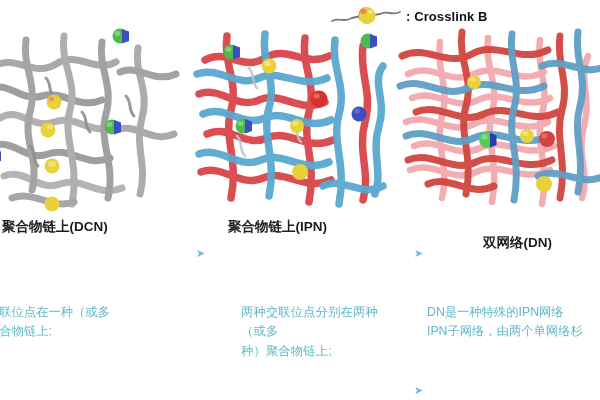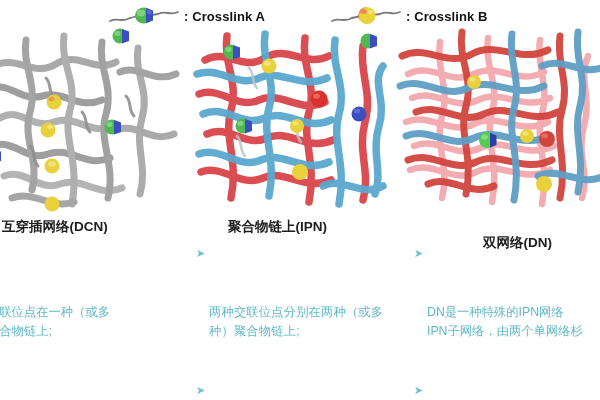": Crosslink A" div.legend-item { html: <div> <svg> <path></path> <path></path> <path></path> <path></path> <ellipse></ellipse> <ellipse></ellipse> <path></path> <path></path> </svg> <span>: Crosslink A</span> </div> -> none }
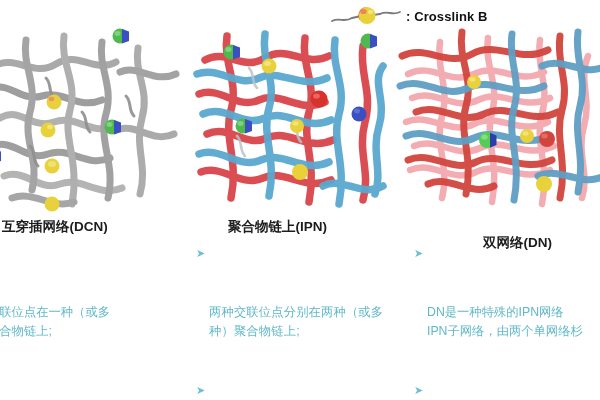"互穿插网络(DCN)" div.panel-title { text: 互穿插网络 -> 聚合物链上 }
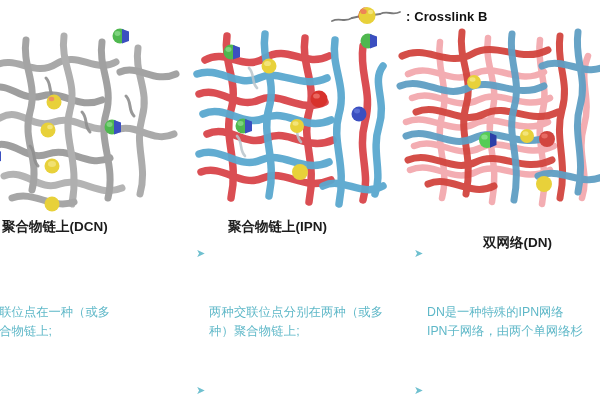"两种交联位点分别在两种（或多" .col-ipn .bullet-item .bullet-text { margin-left: none -> 32px }
